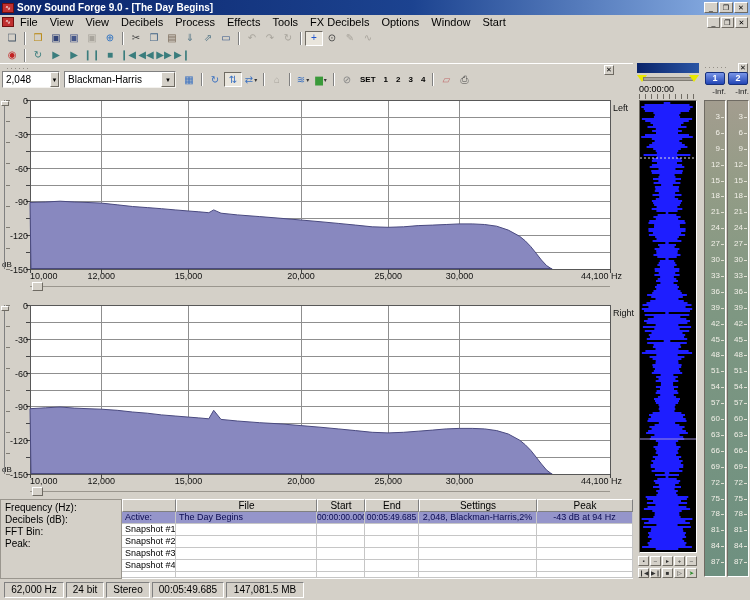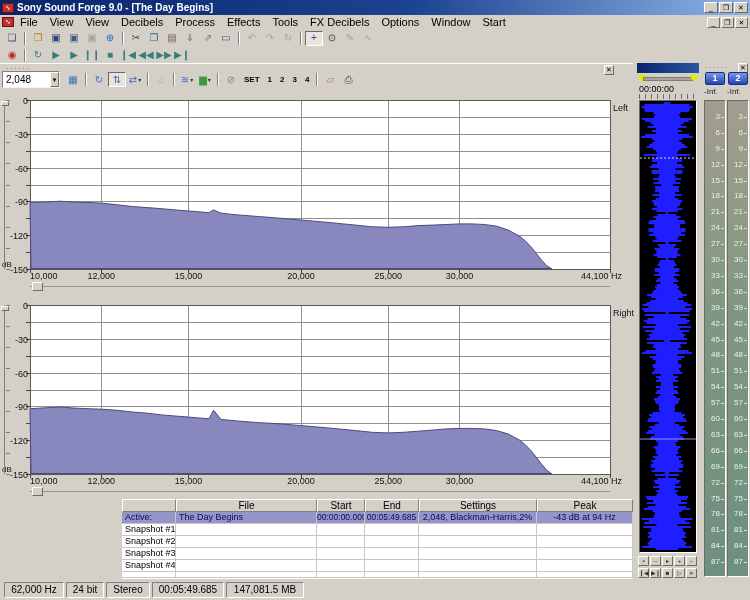"Blackman-Harris" span.combo { html: none -> <span> <span>Blackman-Harris</span> <span>▼</span> </span> }
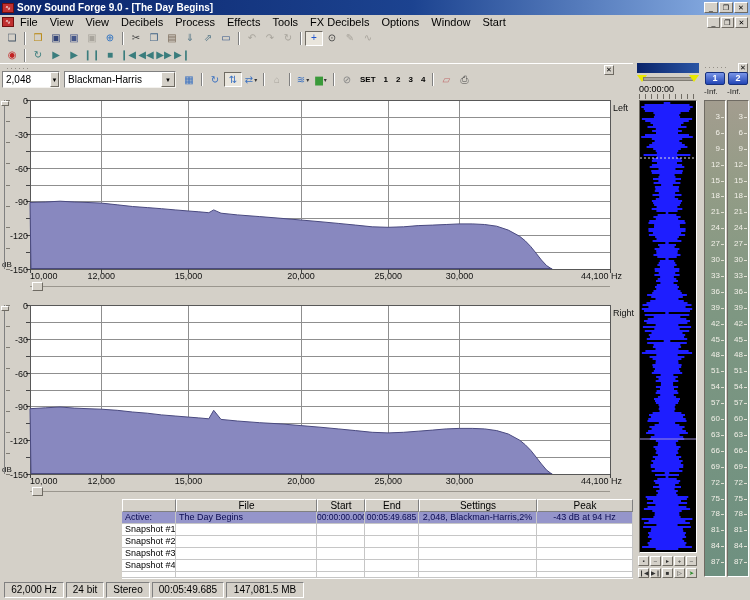"-Inf." .peak-lab { text-align: left -> right }
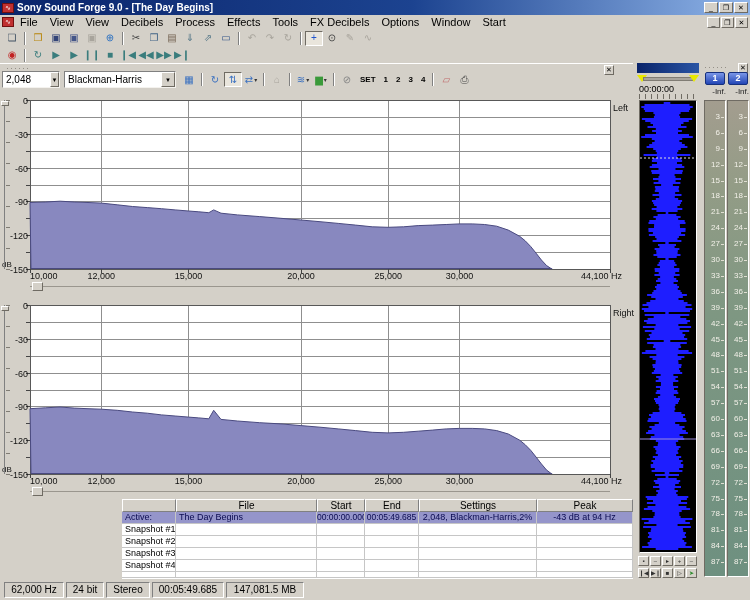"Frequency (Hz):" div { html: none -> <div> <div>Frequency (Hz):</div> <div>Decibels (dB):</div> <div>FFT Bin:</div> <div>Peak:</div> </div> }
